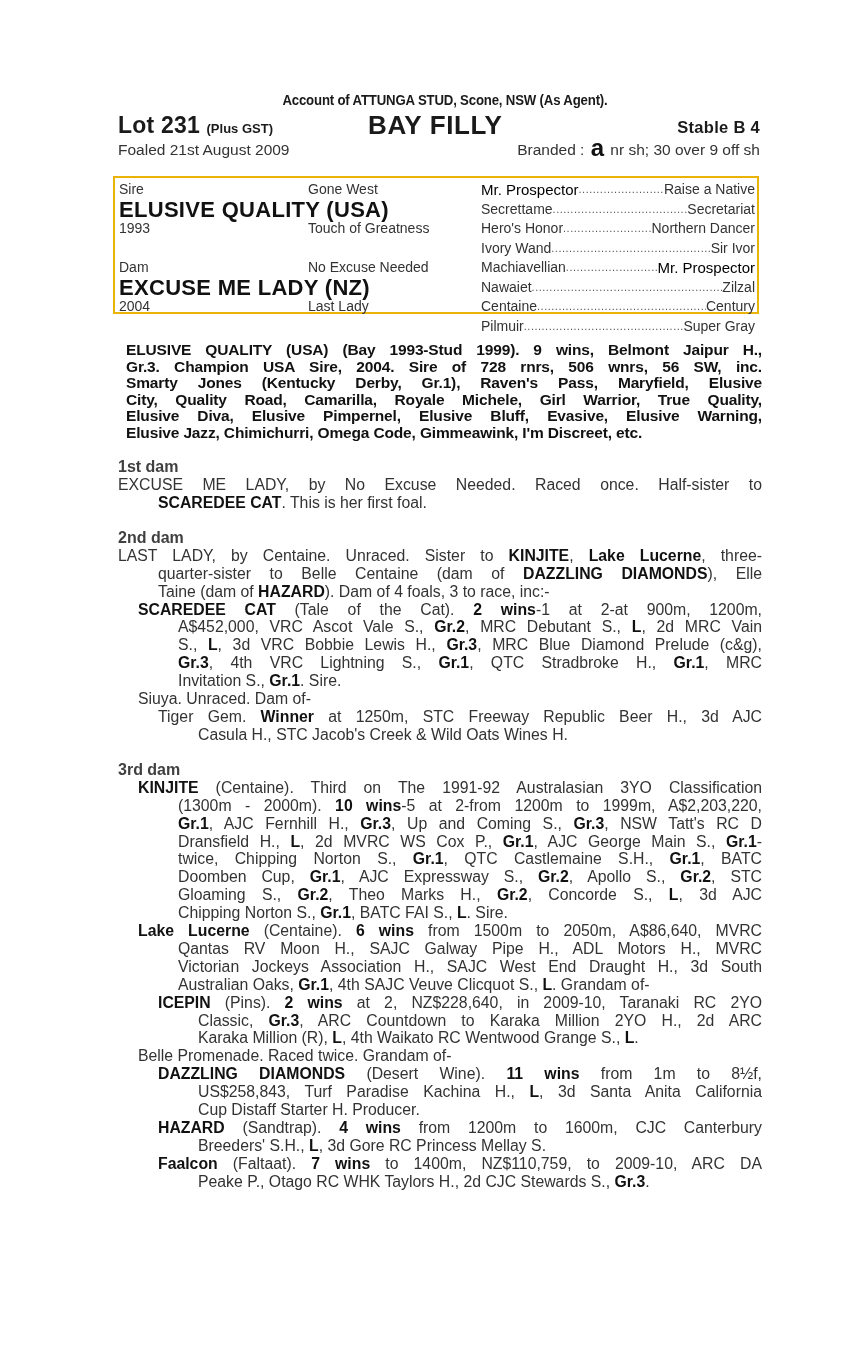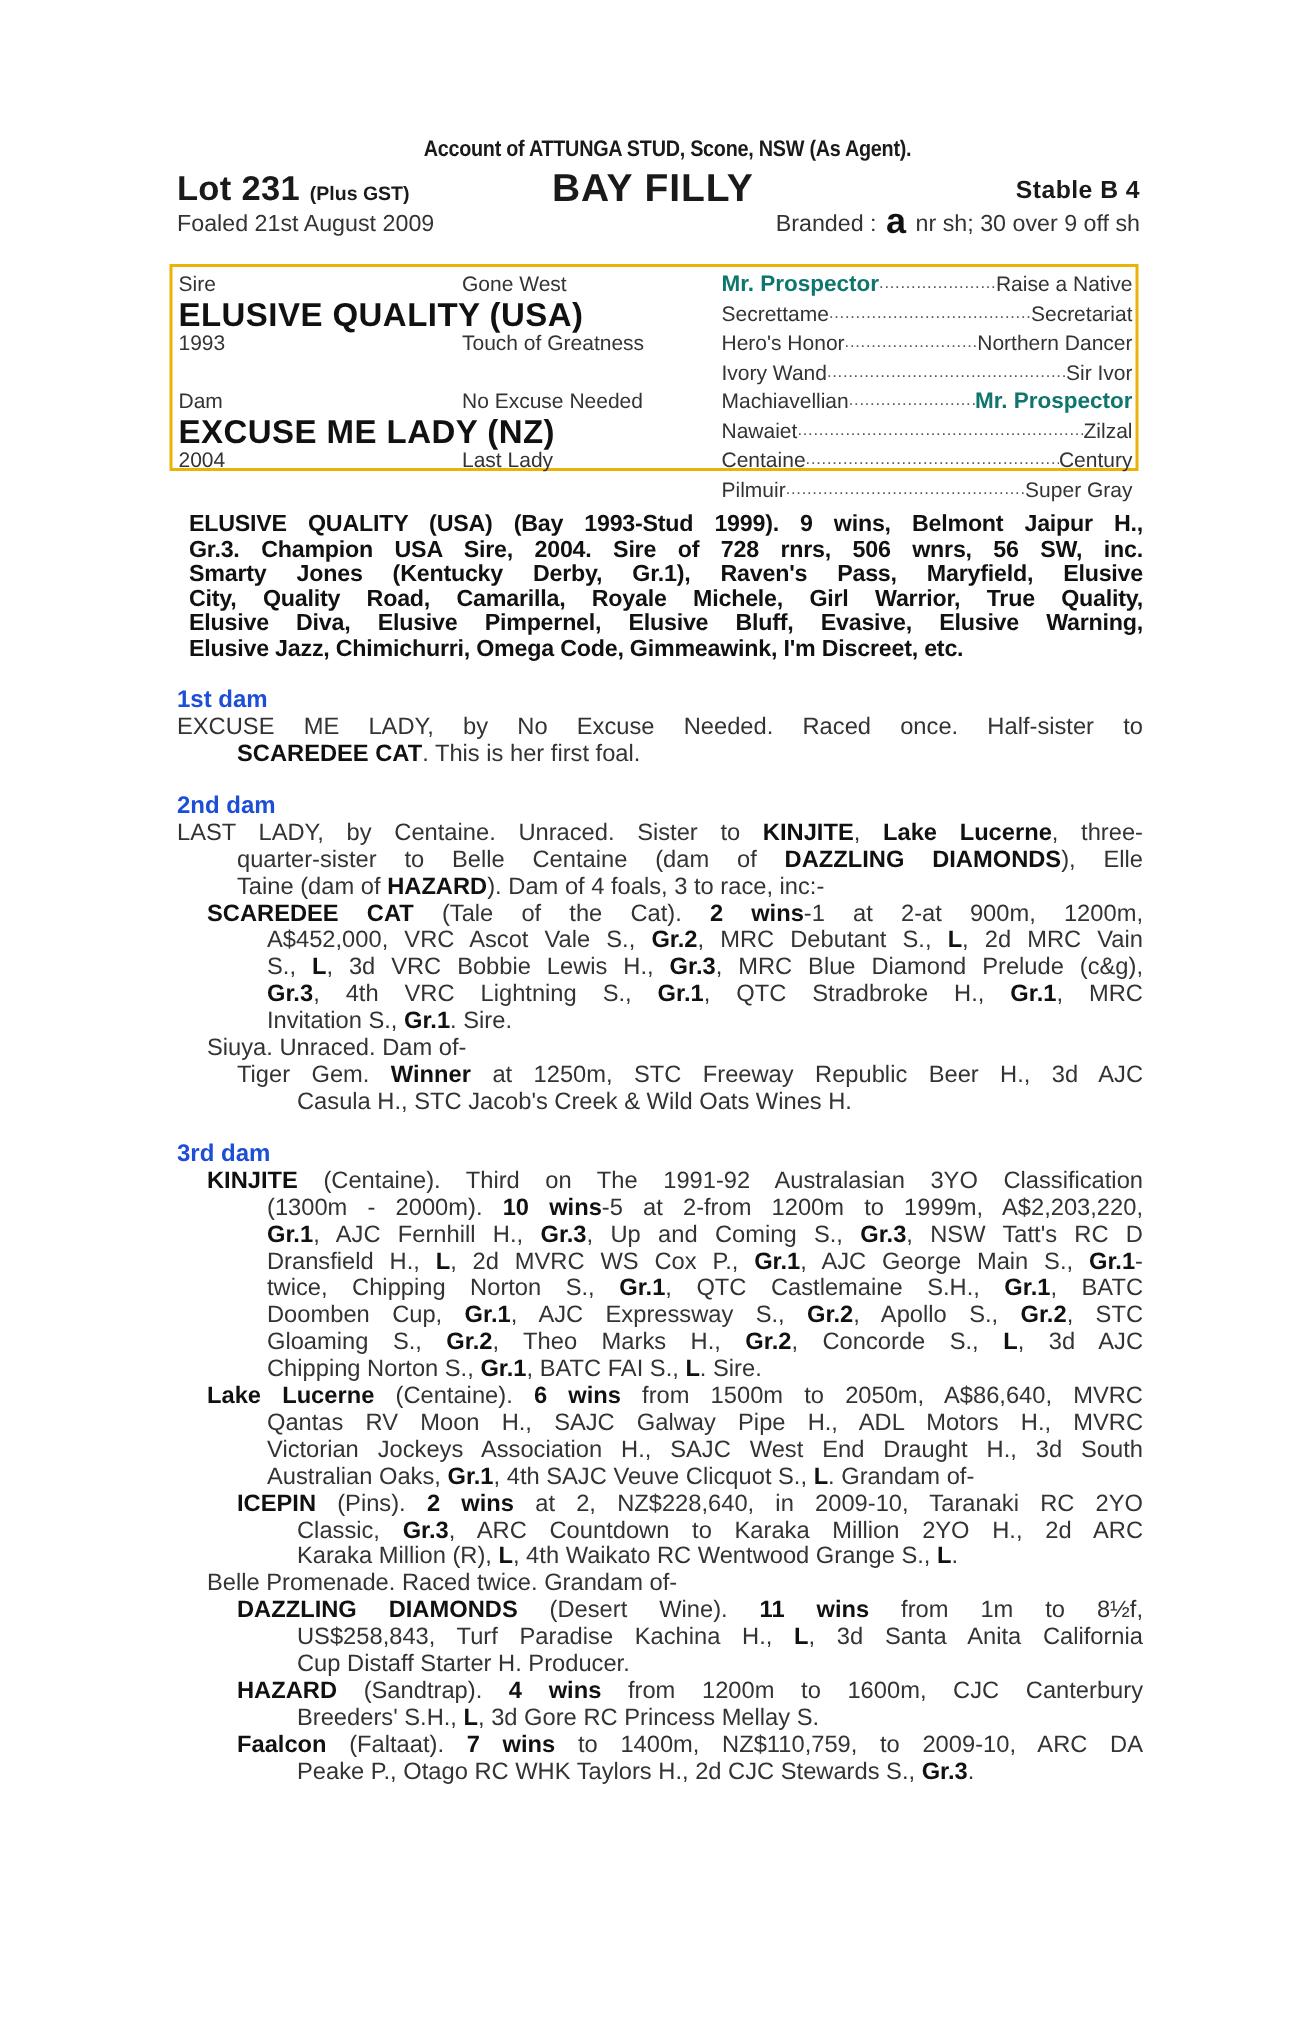"Mr. Prospector" .gd .bold { color: #0f766e -> #000000; font-weight: 700 -> 400 }
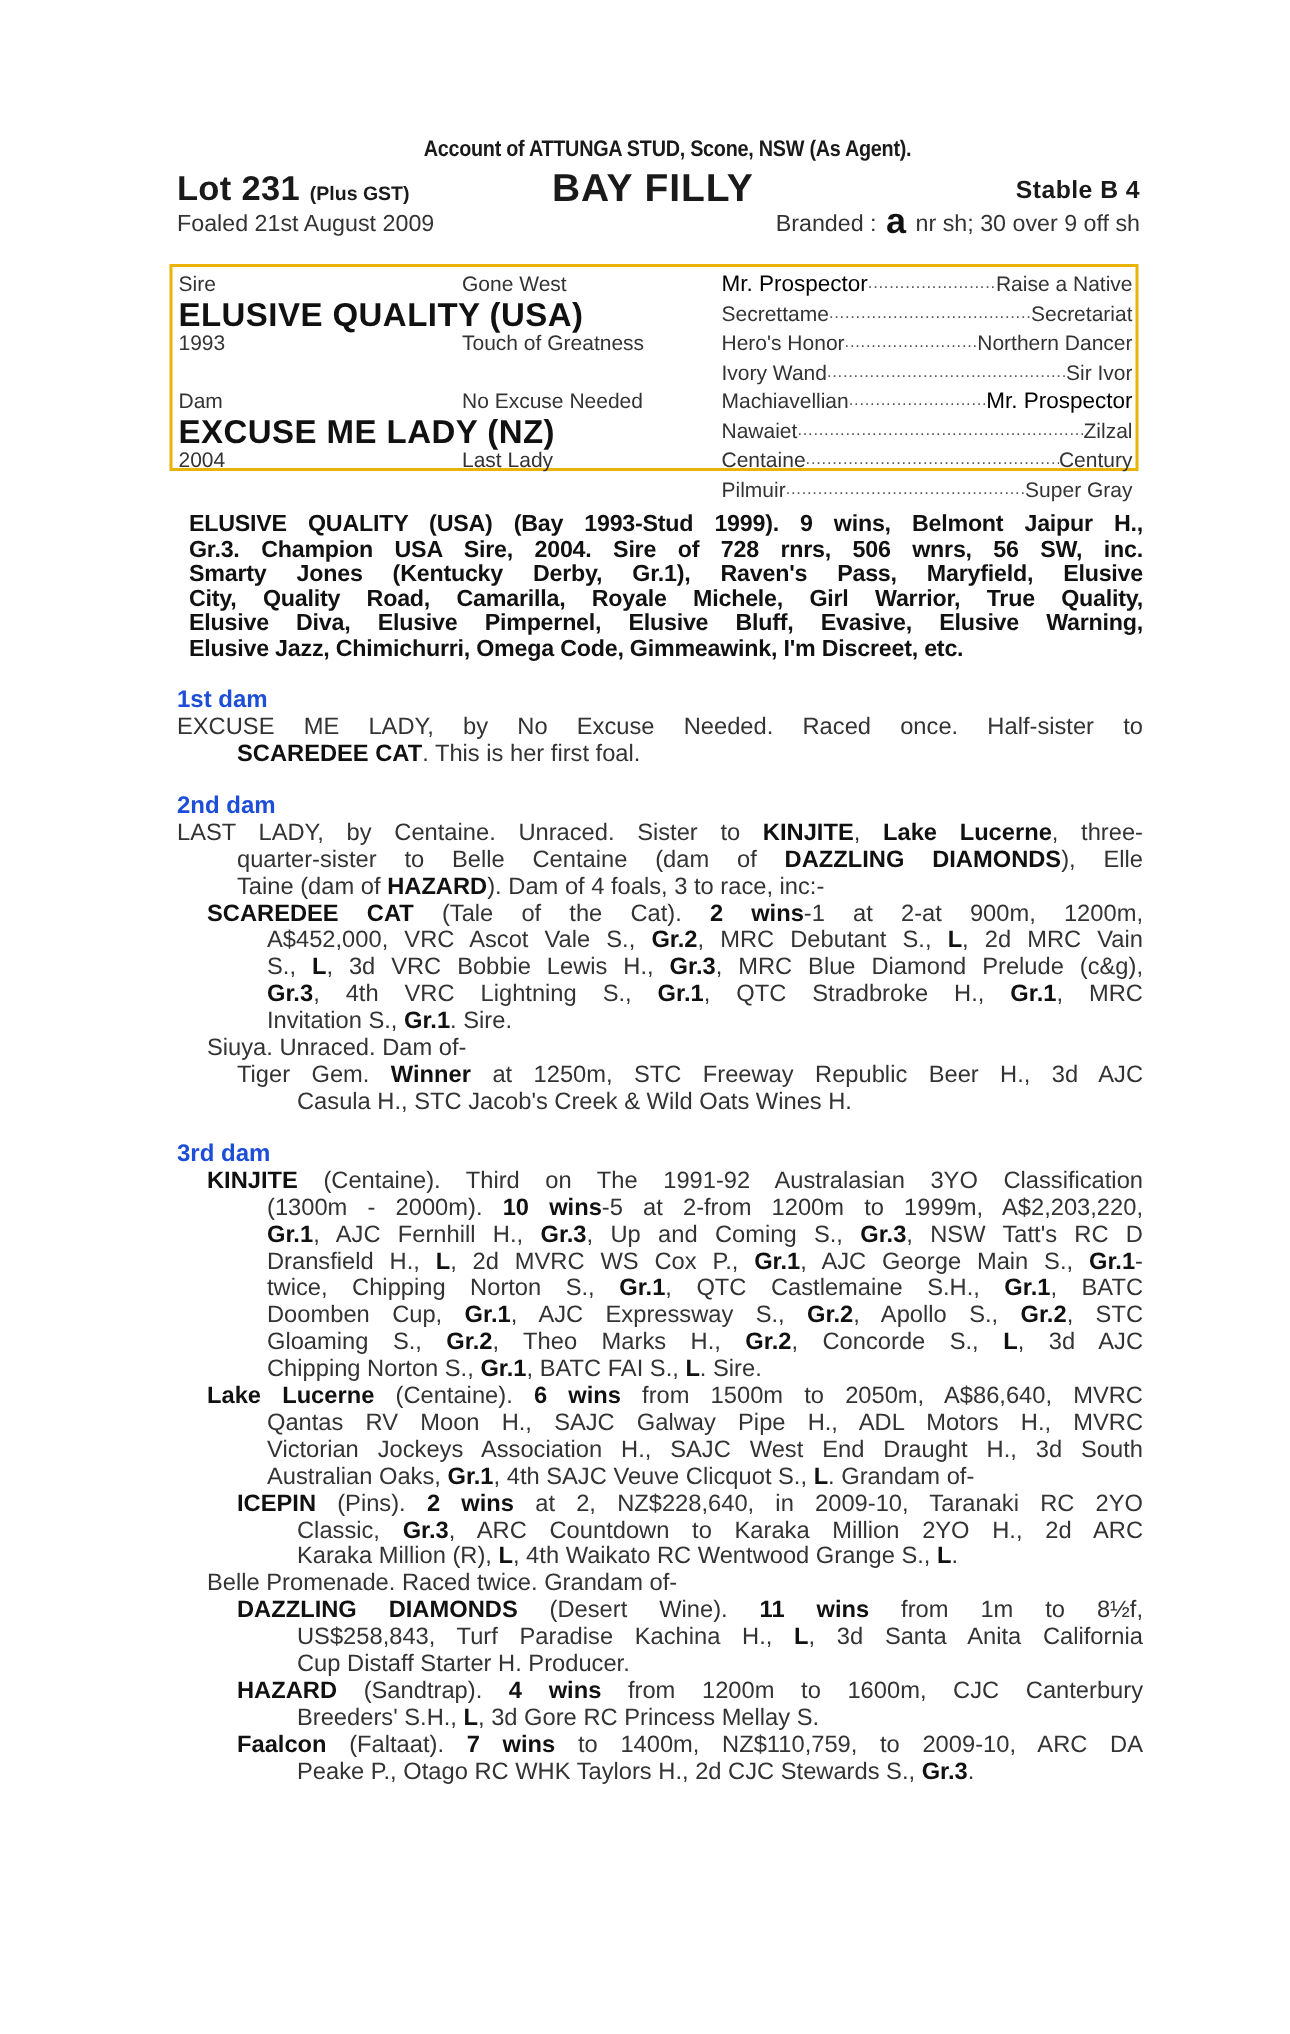"1st dam" .sec-h { color: #1d4ed8 -> #404040 }
